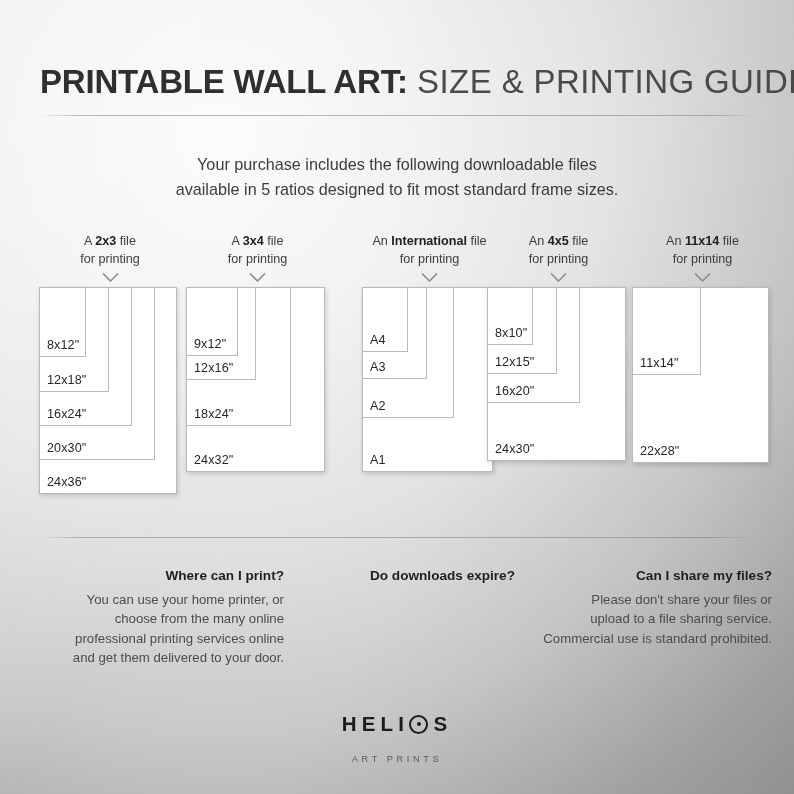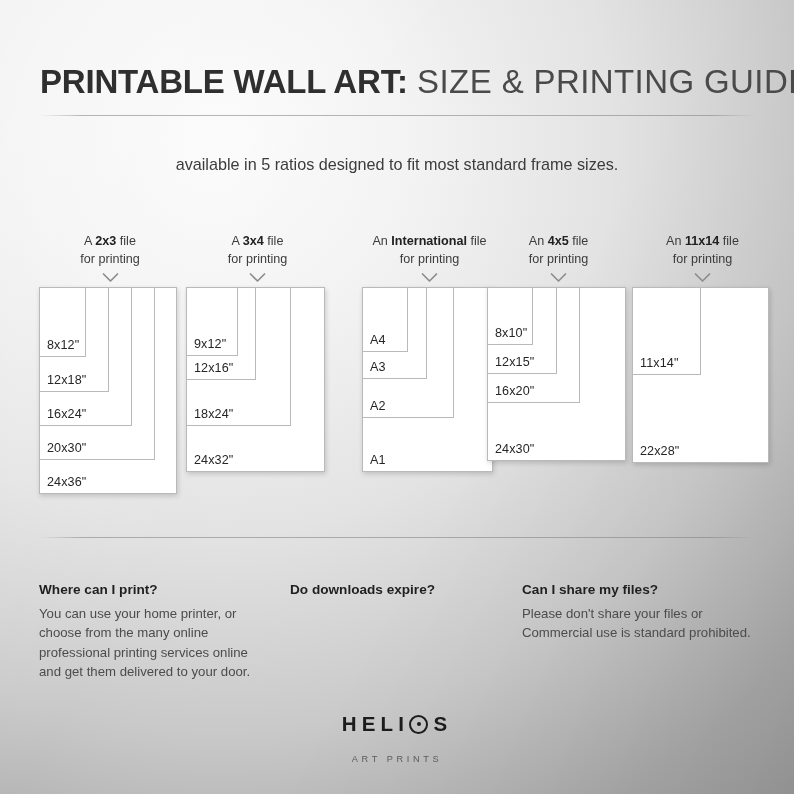"Your purchase includes the following" div { html: none -> <div>Your purchase includes the following downloadable files</div> }
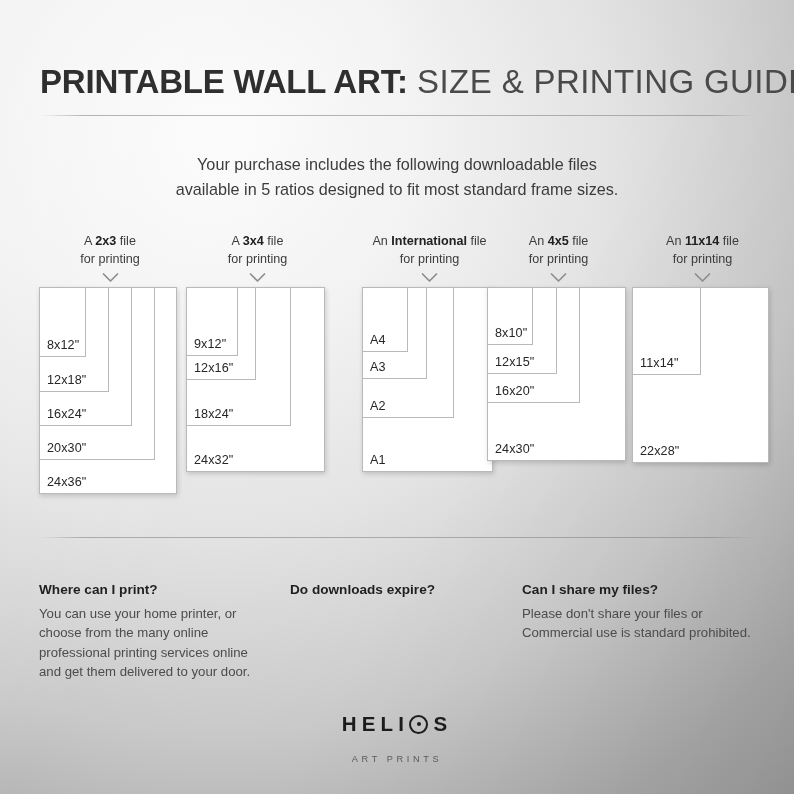"Where can I print?" .faq-col { text-align: none -> right; top: 16px -> 2px }
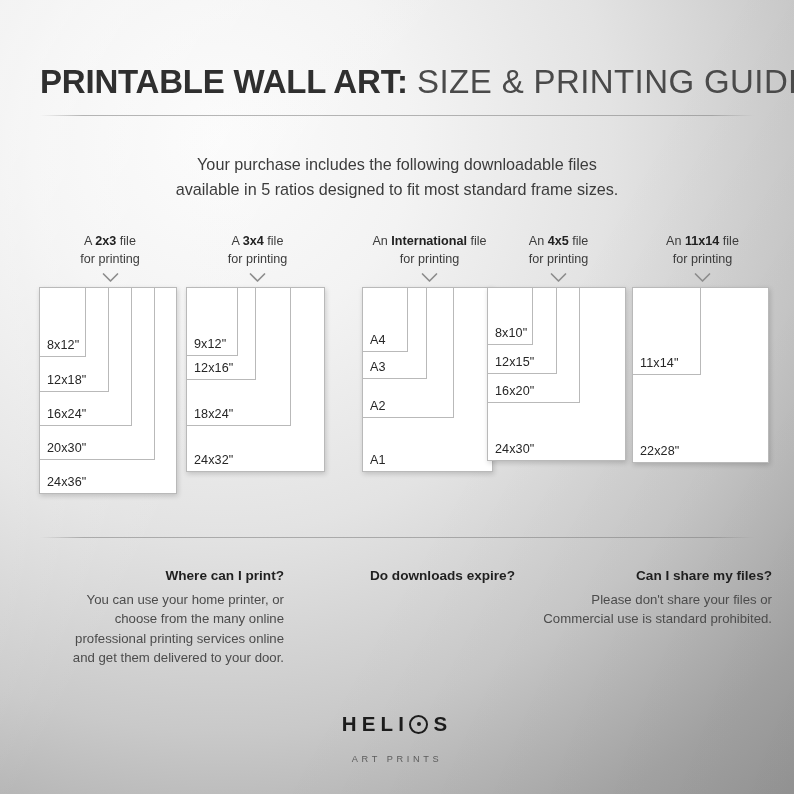"upload to a file sharing" div { html: none -> <div>upload to a file sharing service.</div> }
